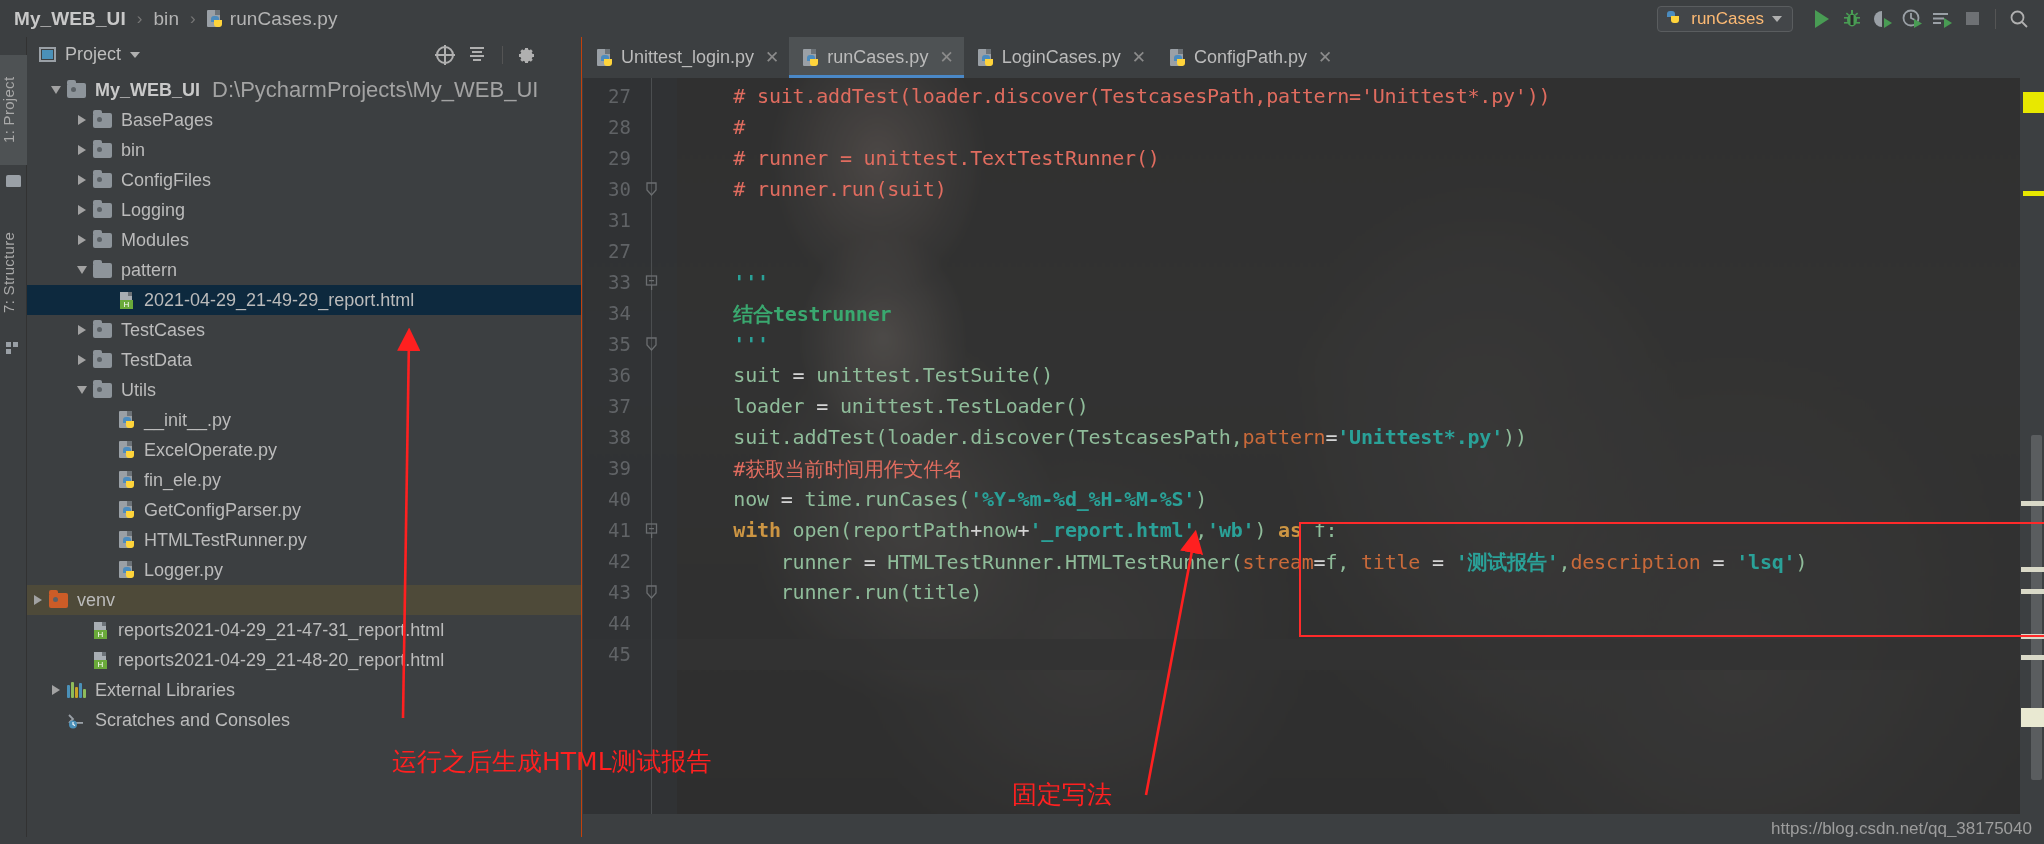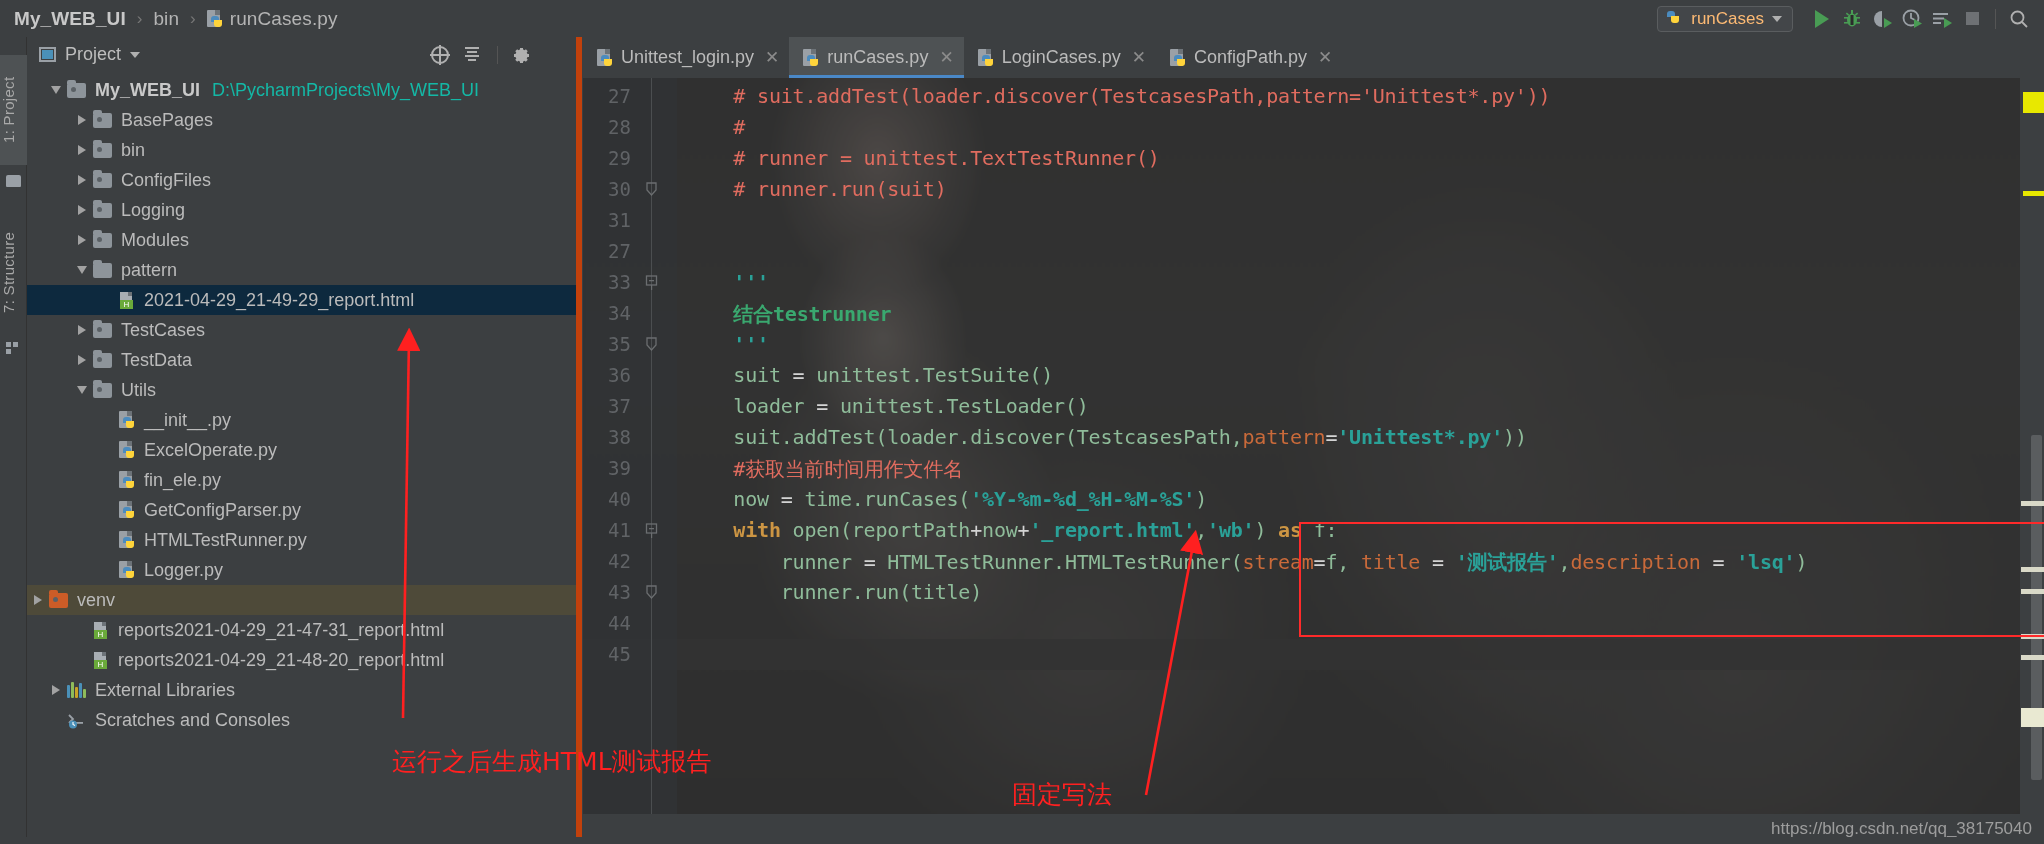"Project" #projpanel { border-right: 6px solid #c2410c -> 1px solid #c2410c }
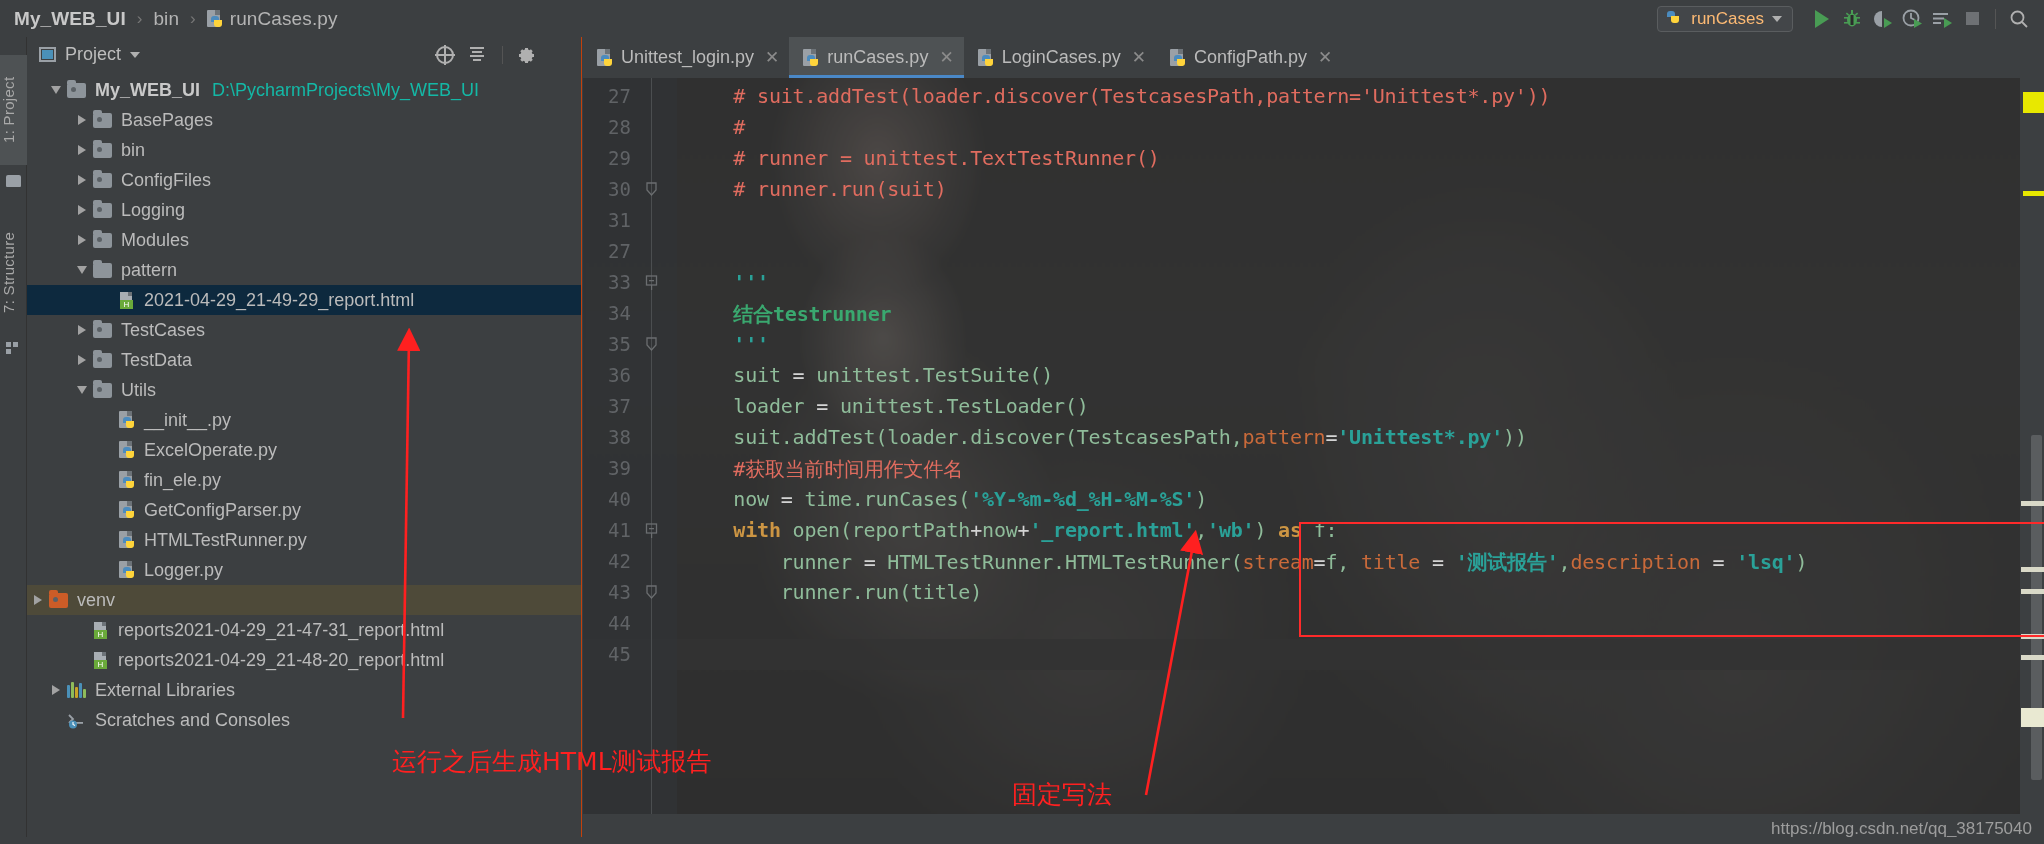"D:\PycharmProjects\My_WEB_UI" .tpath { color: #14b8a6 -> #a3a3a3; font-size: 18px -> 22px }
